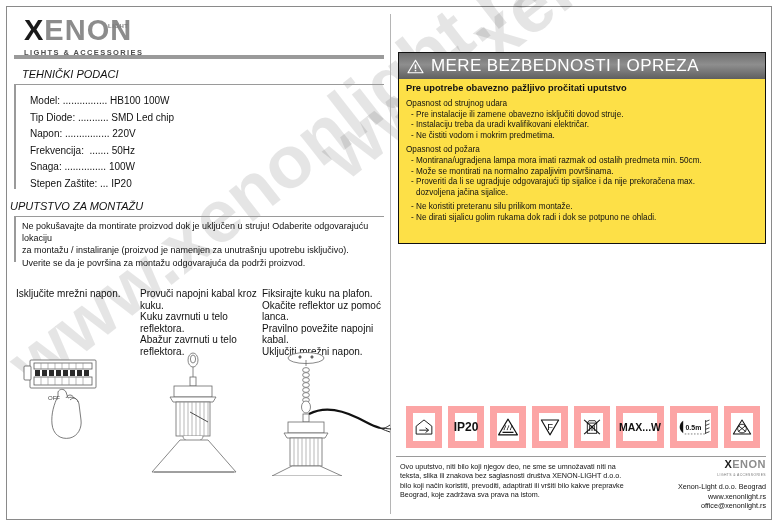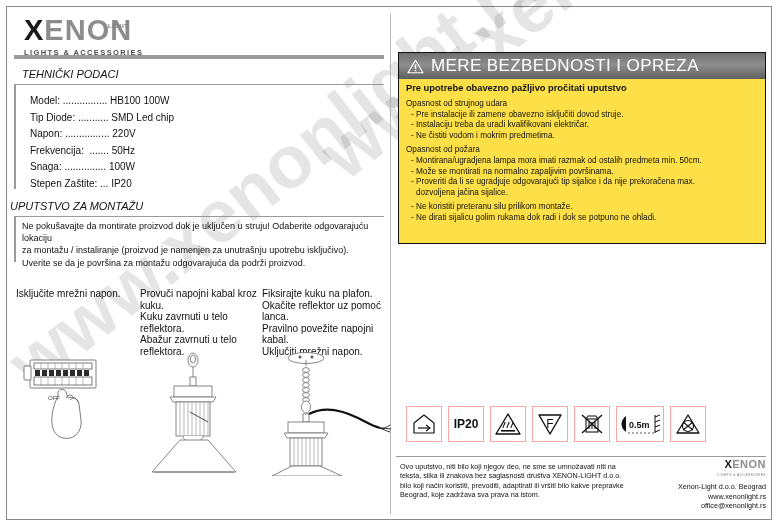"IP20" .sym { border: 1px solid #fca5a5 -> 7px solid #fca5a5; height: 36px -> 42px }
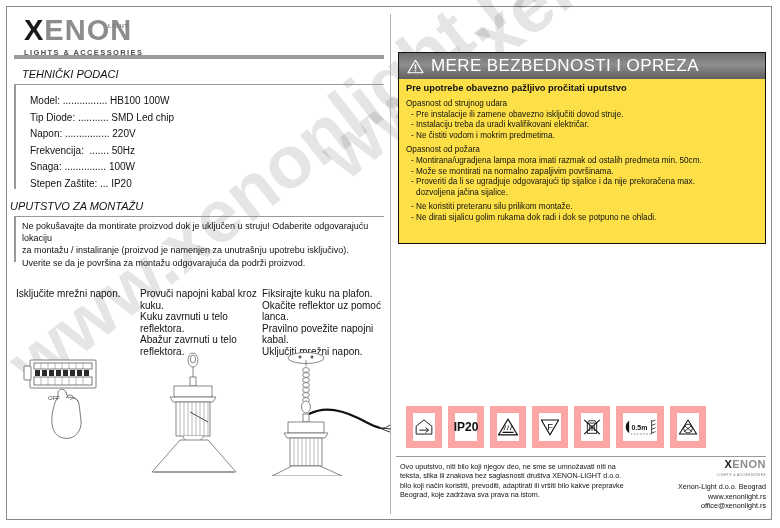"MAX...W" div.sym { html: none -> <div> <span>MAX...W</span> </div> }
